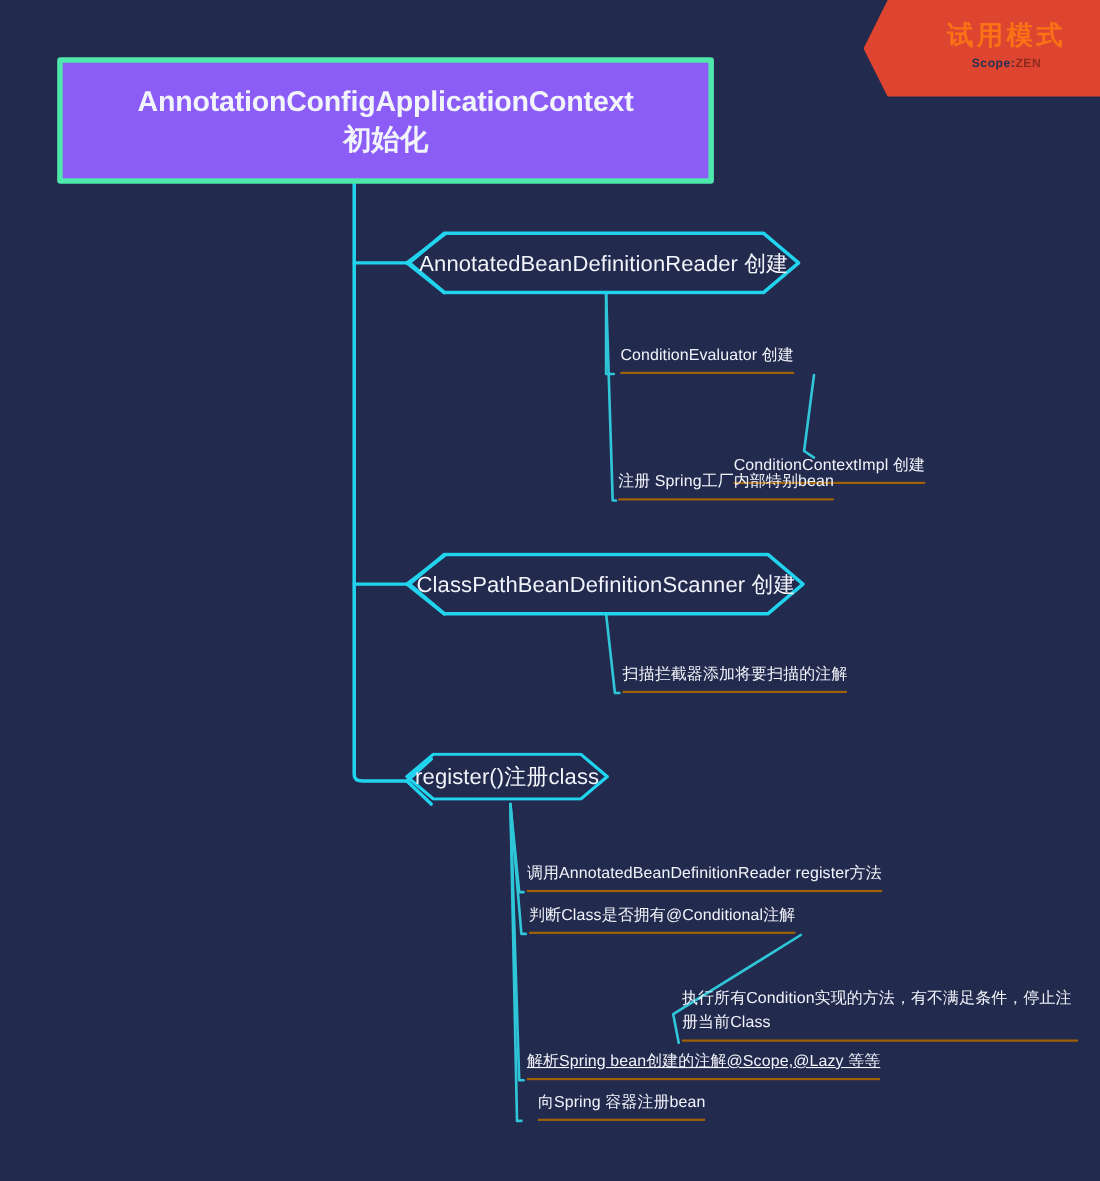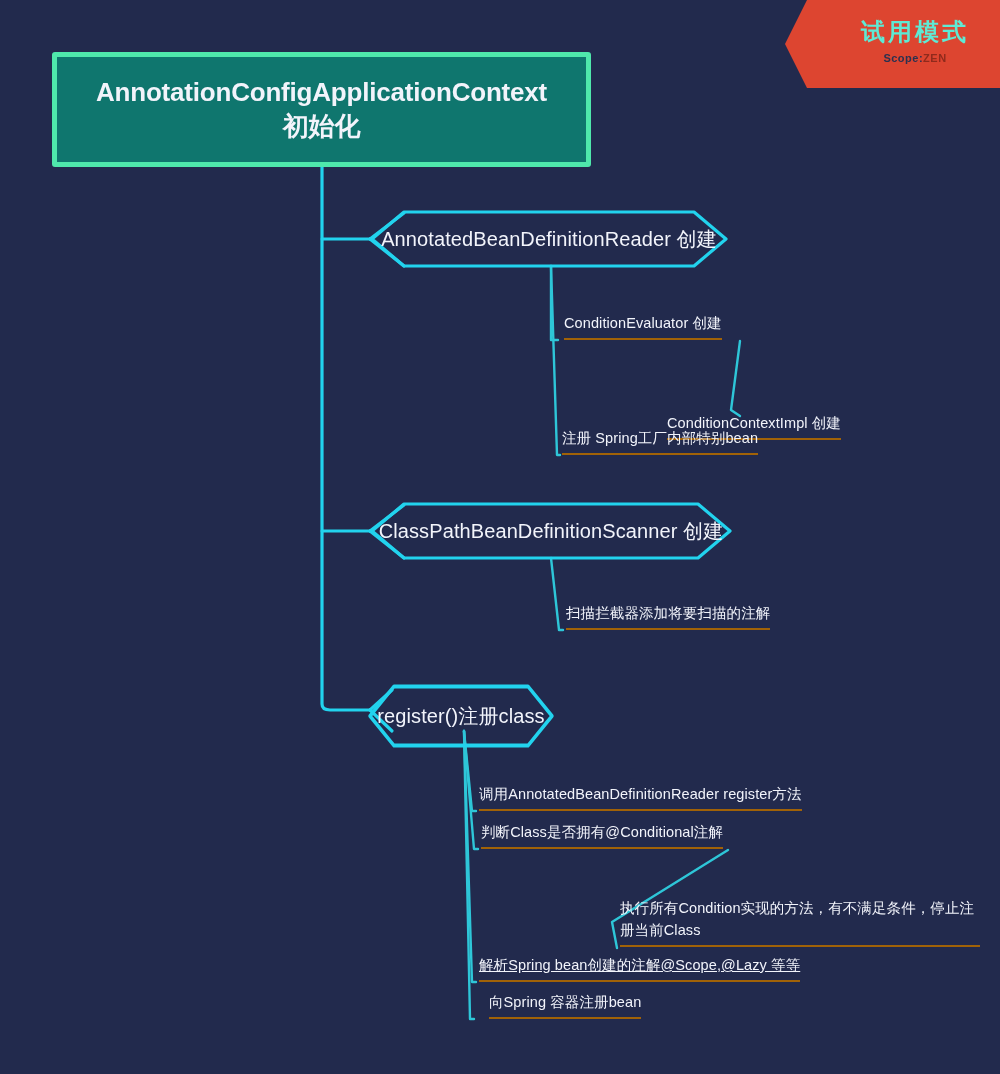"试用模式" .watermark-main { color: #5eead4 -> #f97316 }
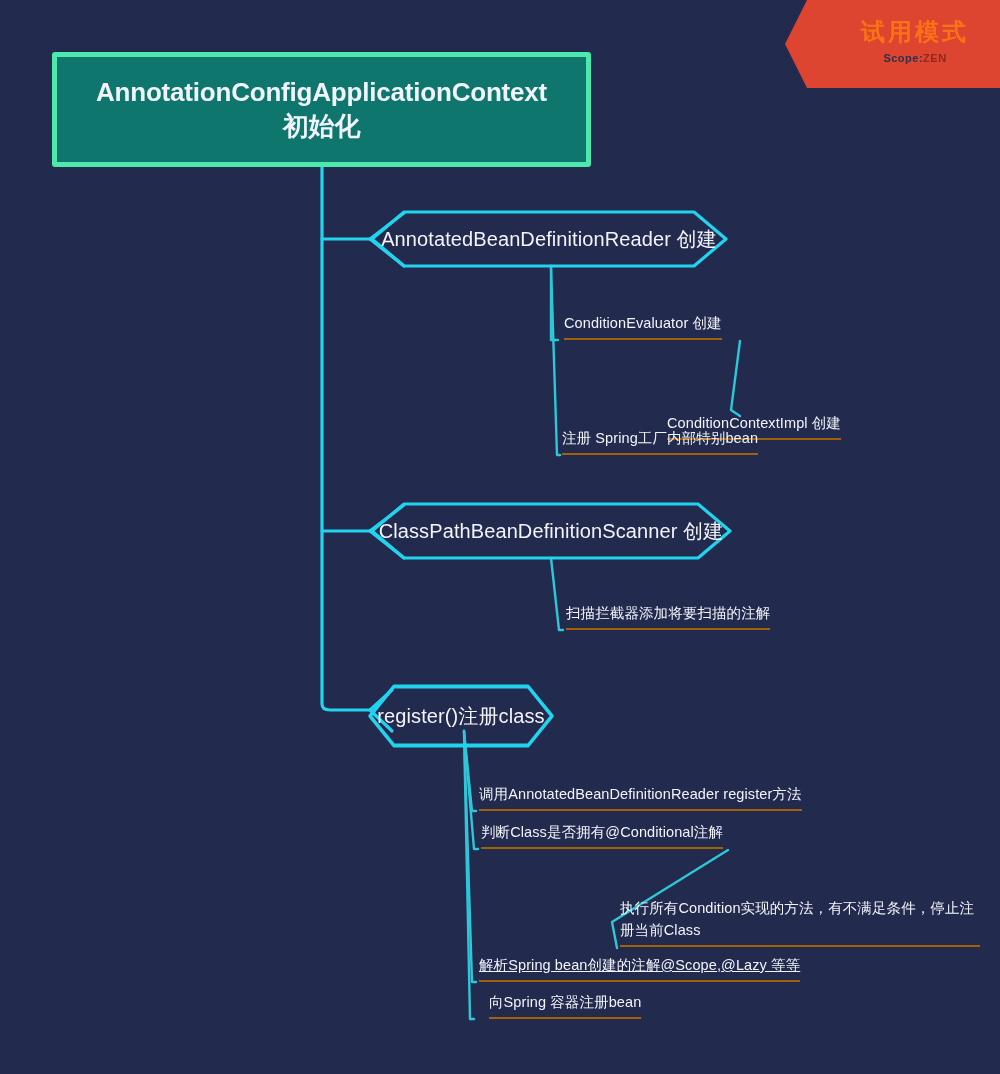"AnnotationConfigApplicationContext" .root-node { background: #0f766e -> #8b5cf6; width: 539px -> 597px }
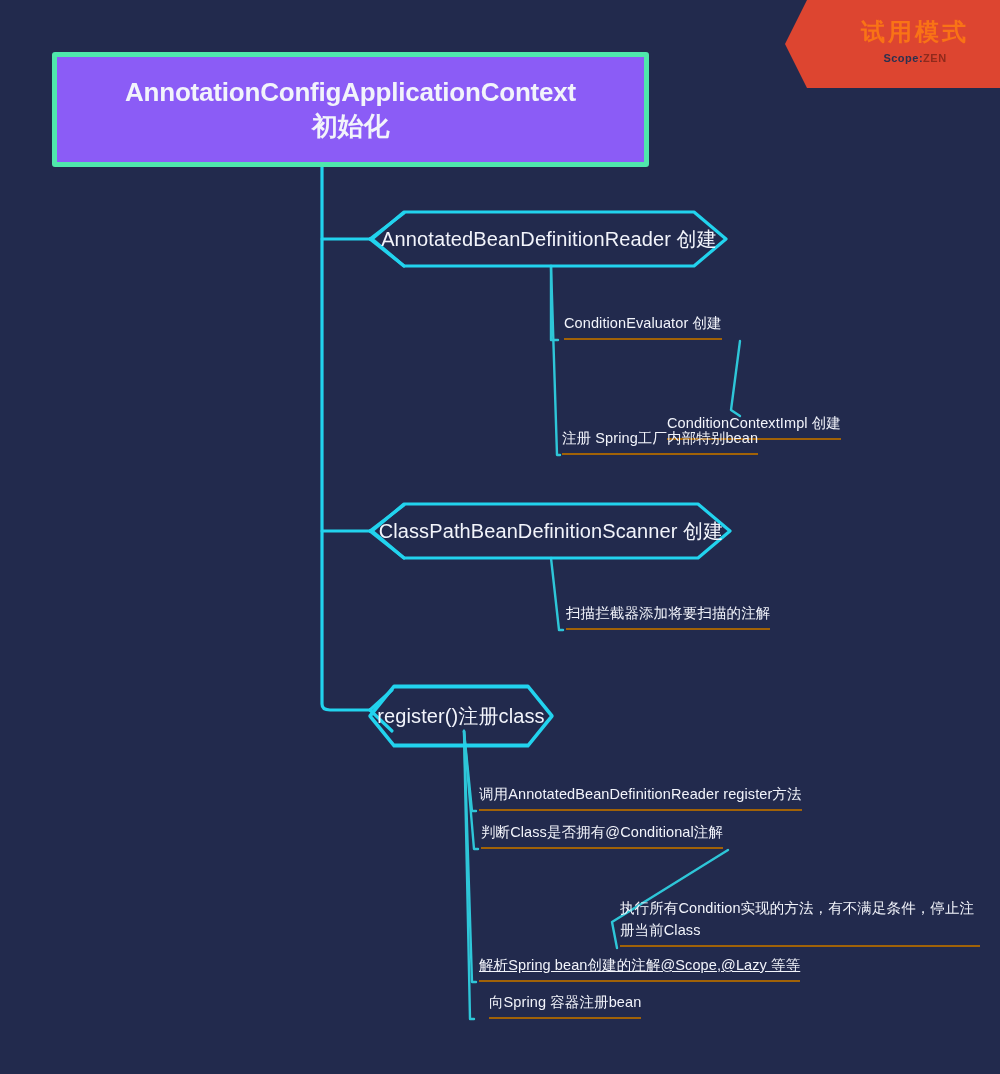"register()注册class" div.hex-node { height: 64px -> 44px }
